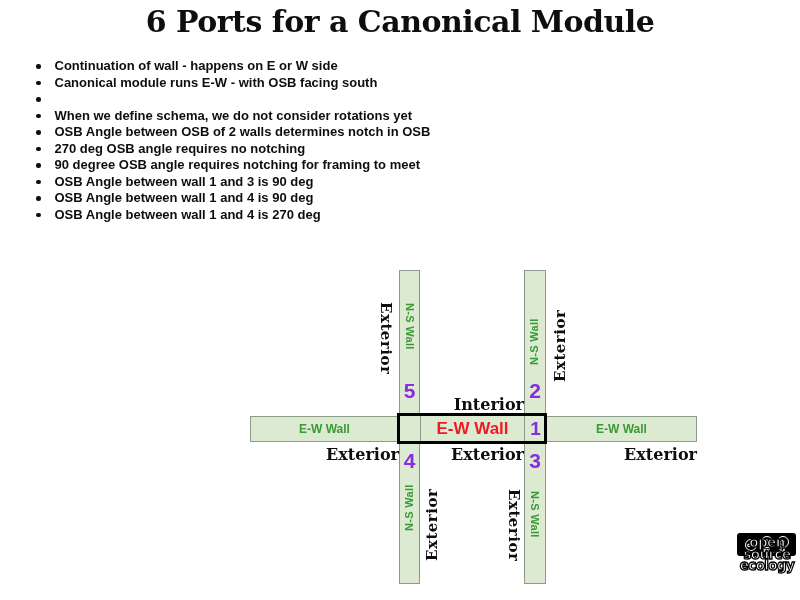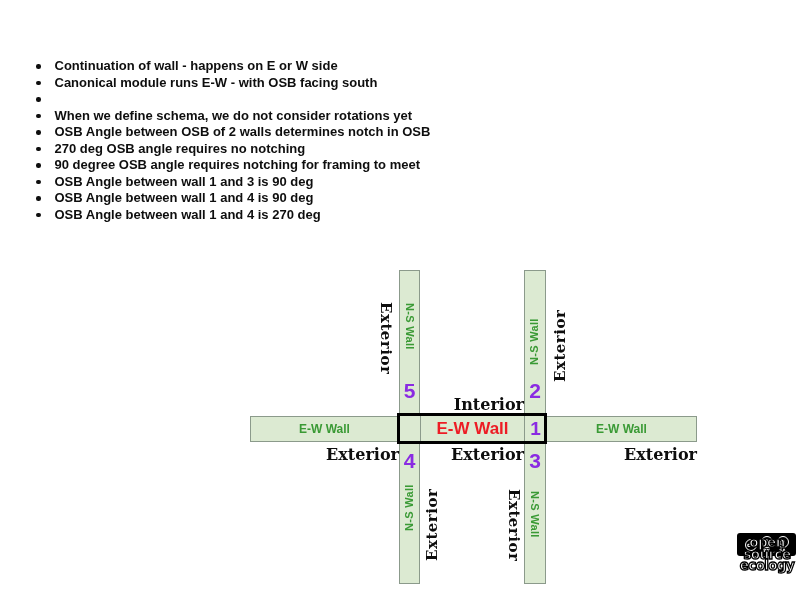"6 Ports for a Canonical" div.title { html: none -> <div>6 Ports for a Canonical Module</div> }
